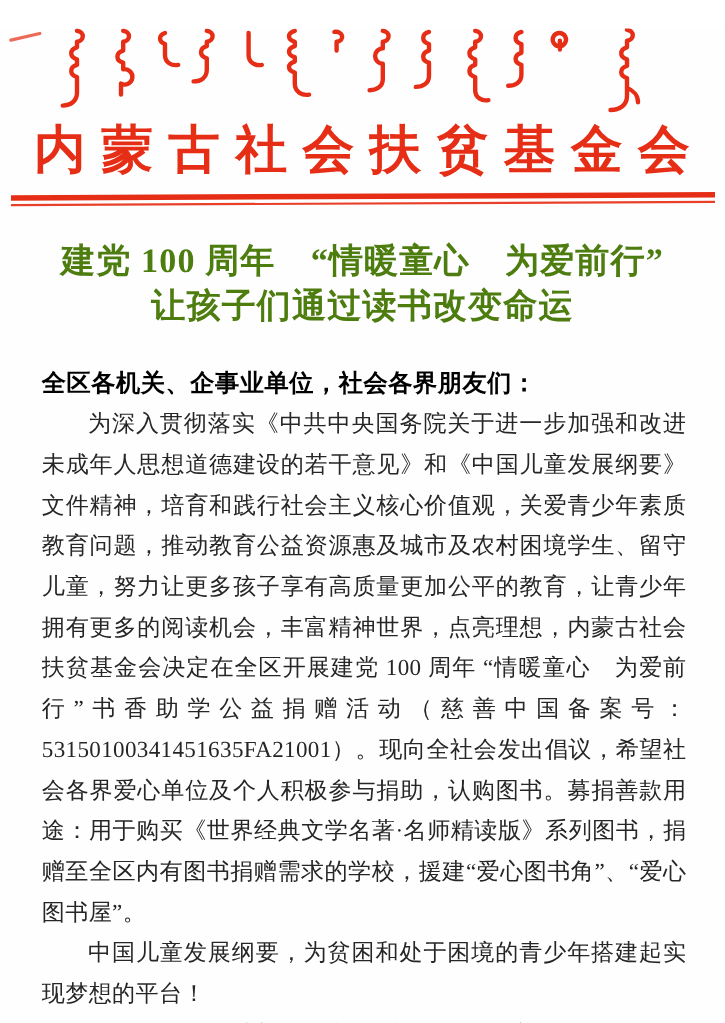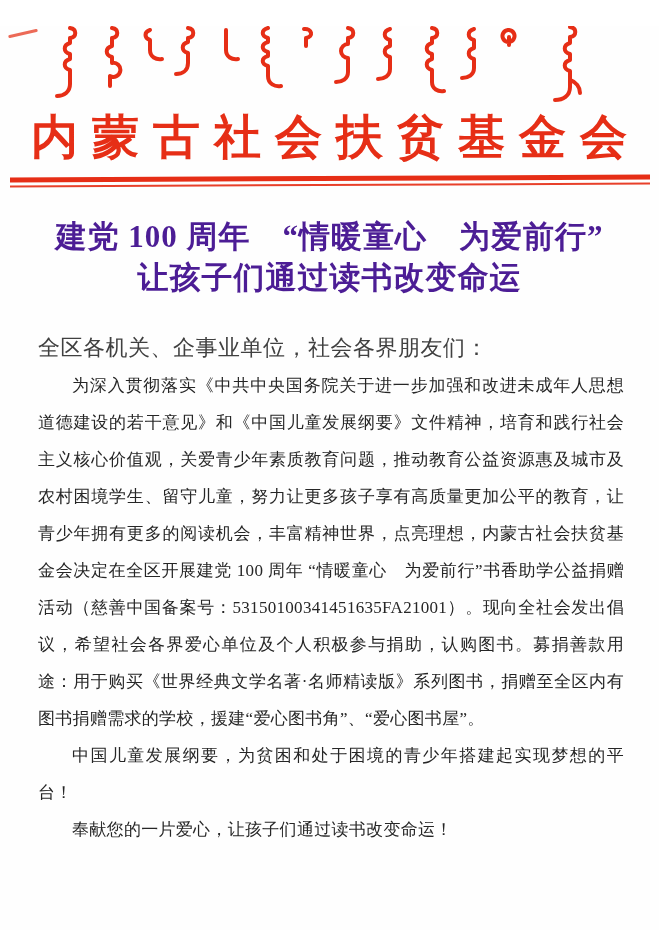"建党 100 周年 “情暖童心 为爱前行”" .doc-title { color: #4c1d95 -> #4d7c0f }
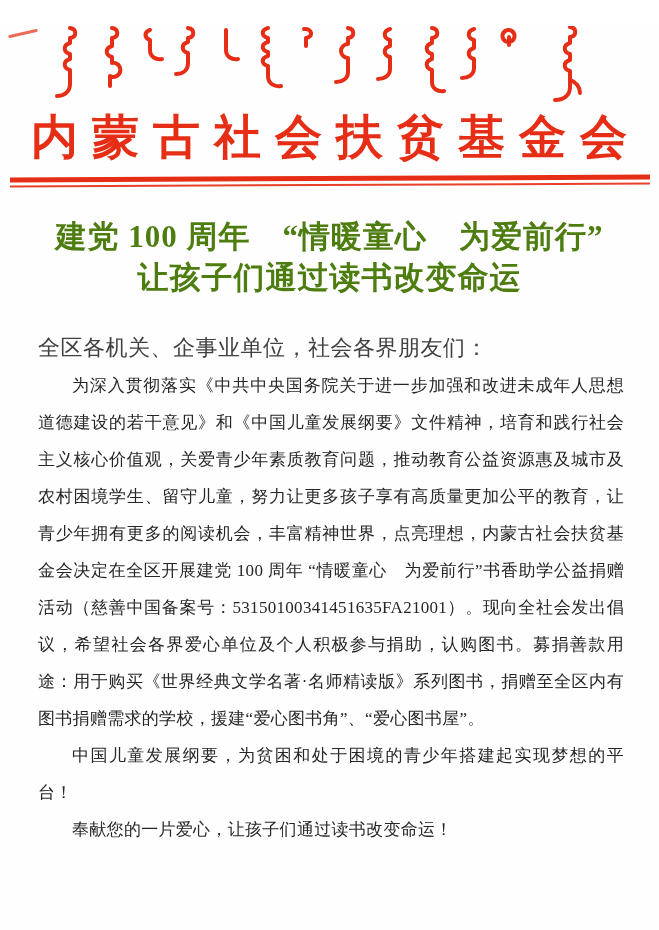"全区各机关、企事业单位，社会各界朋友们：" .salutation { color: #404040 -> #000000; font-weight: normal -> bold }
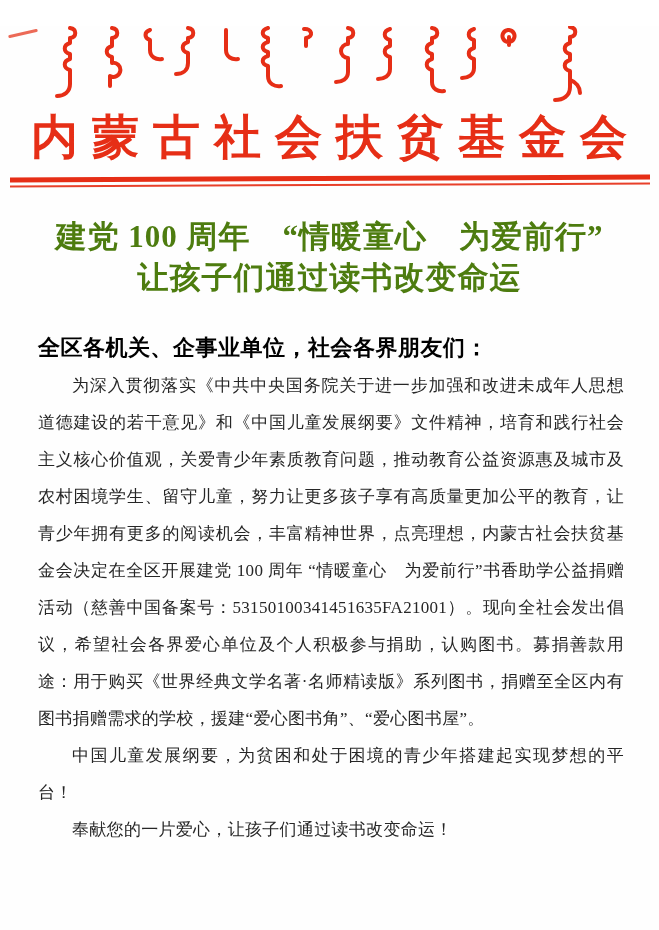"为深入贯彻落实《中共中央国务院关于进一步加强和改进未成年人思想道德建设的若干意见" .body-para { font-size: 17px -> 21px }
